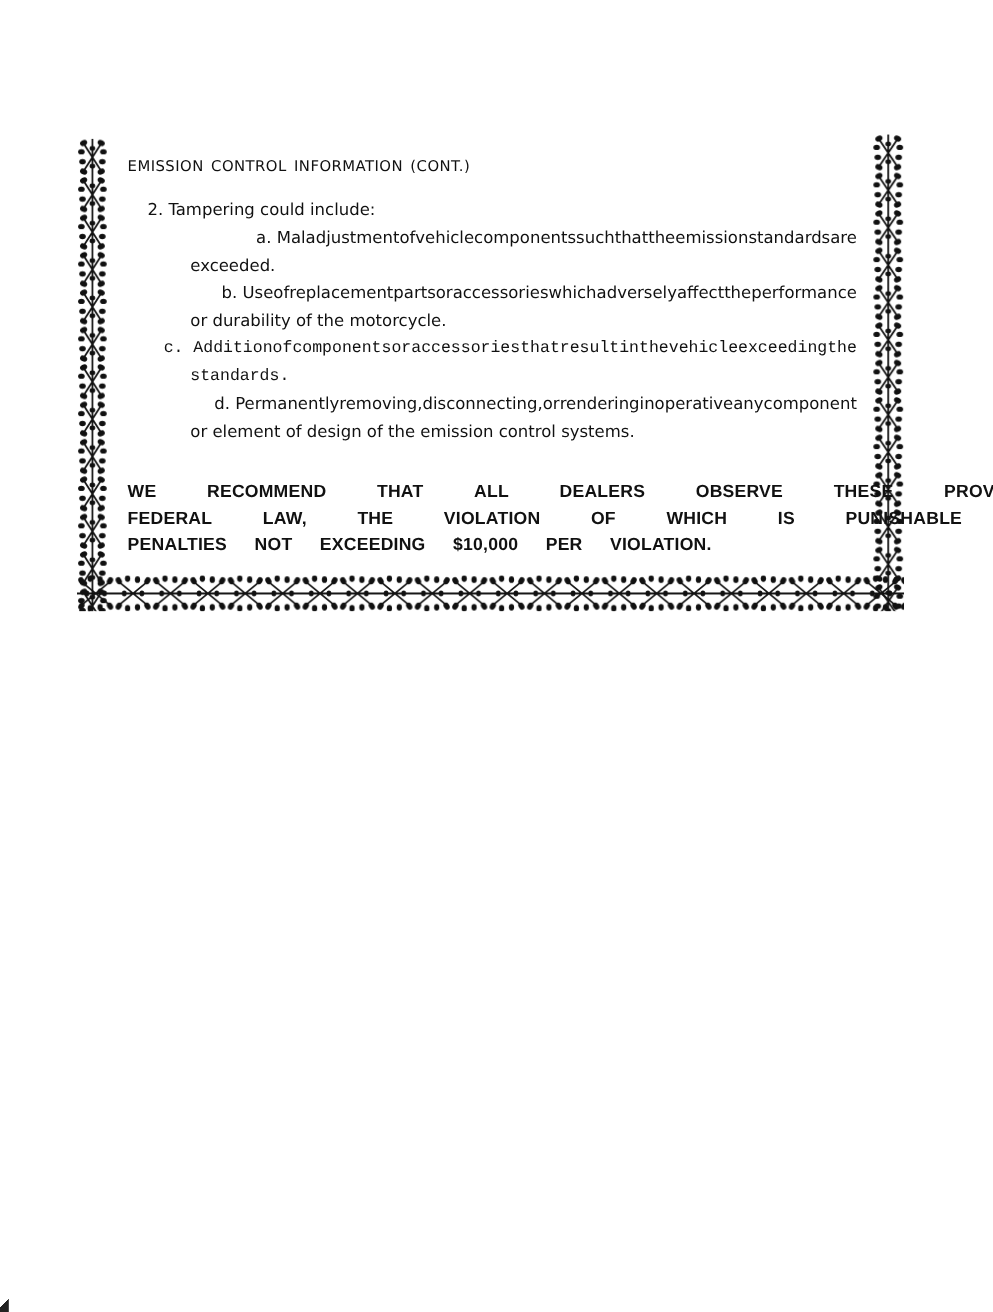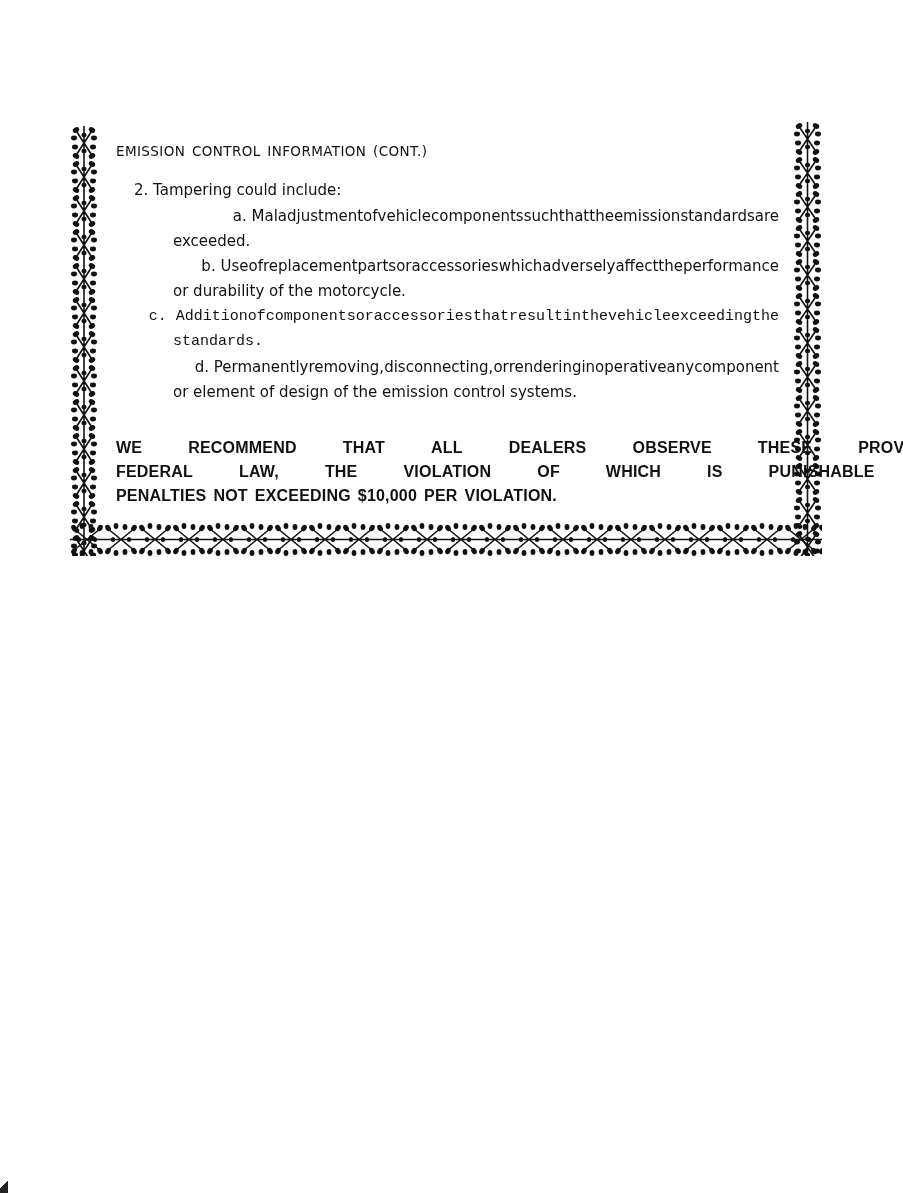"PENALTIES" .warning .wline.last { gap: 7px -> 25px }
